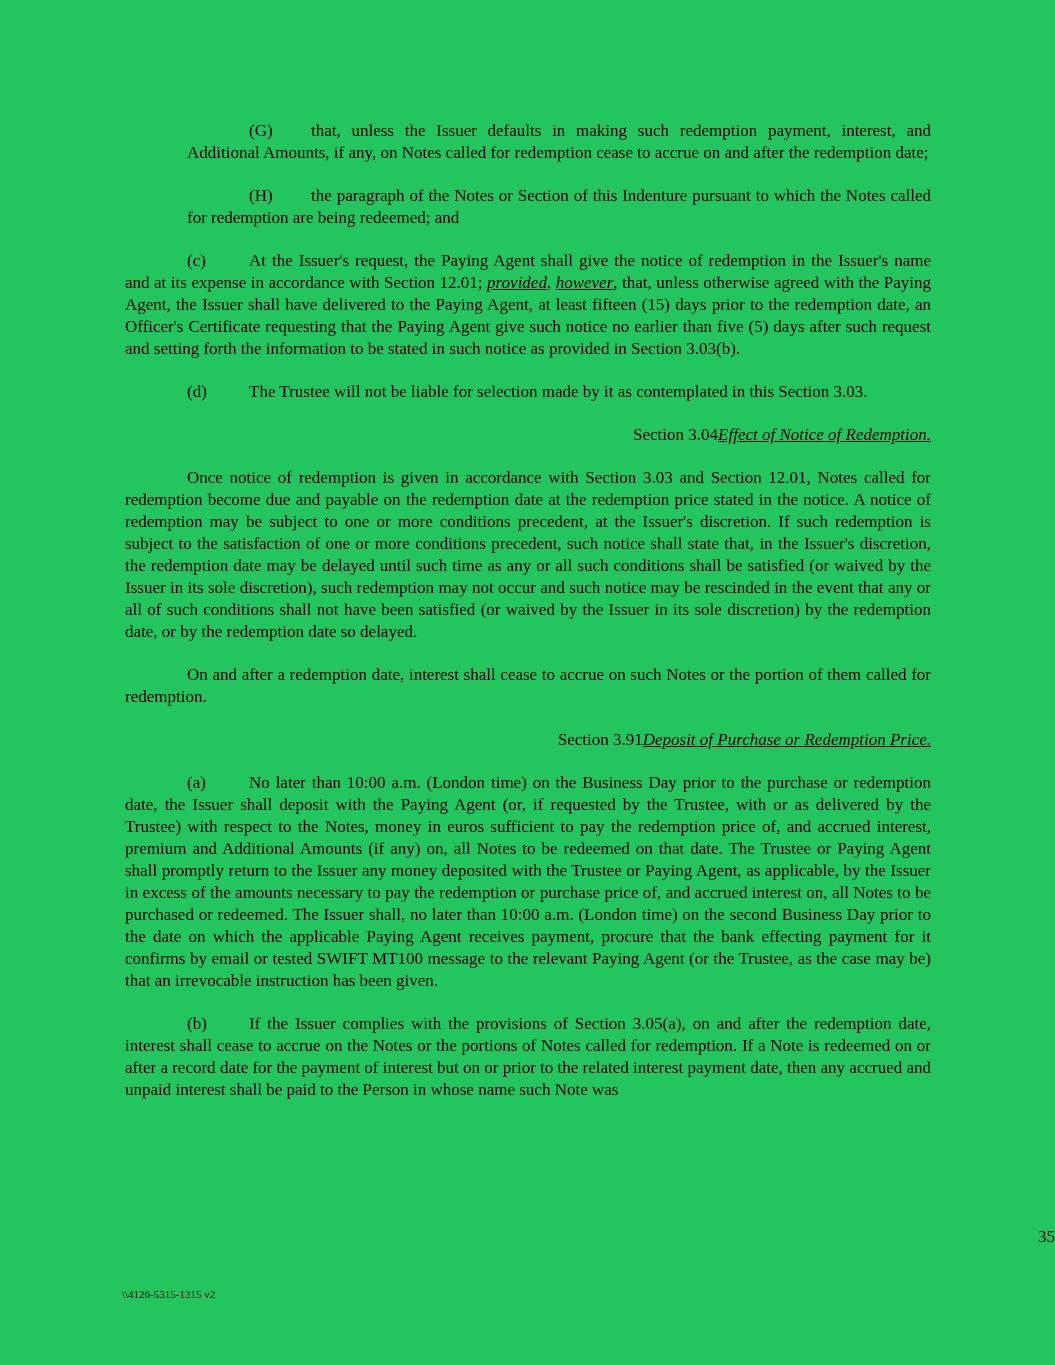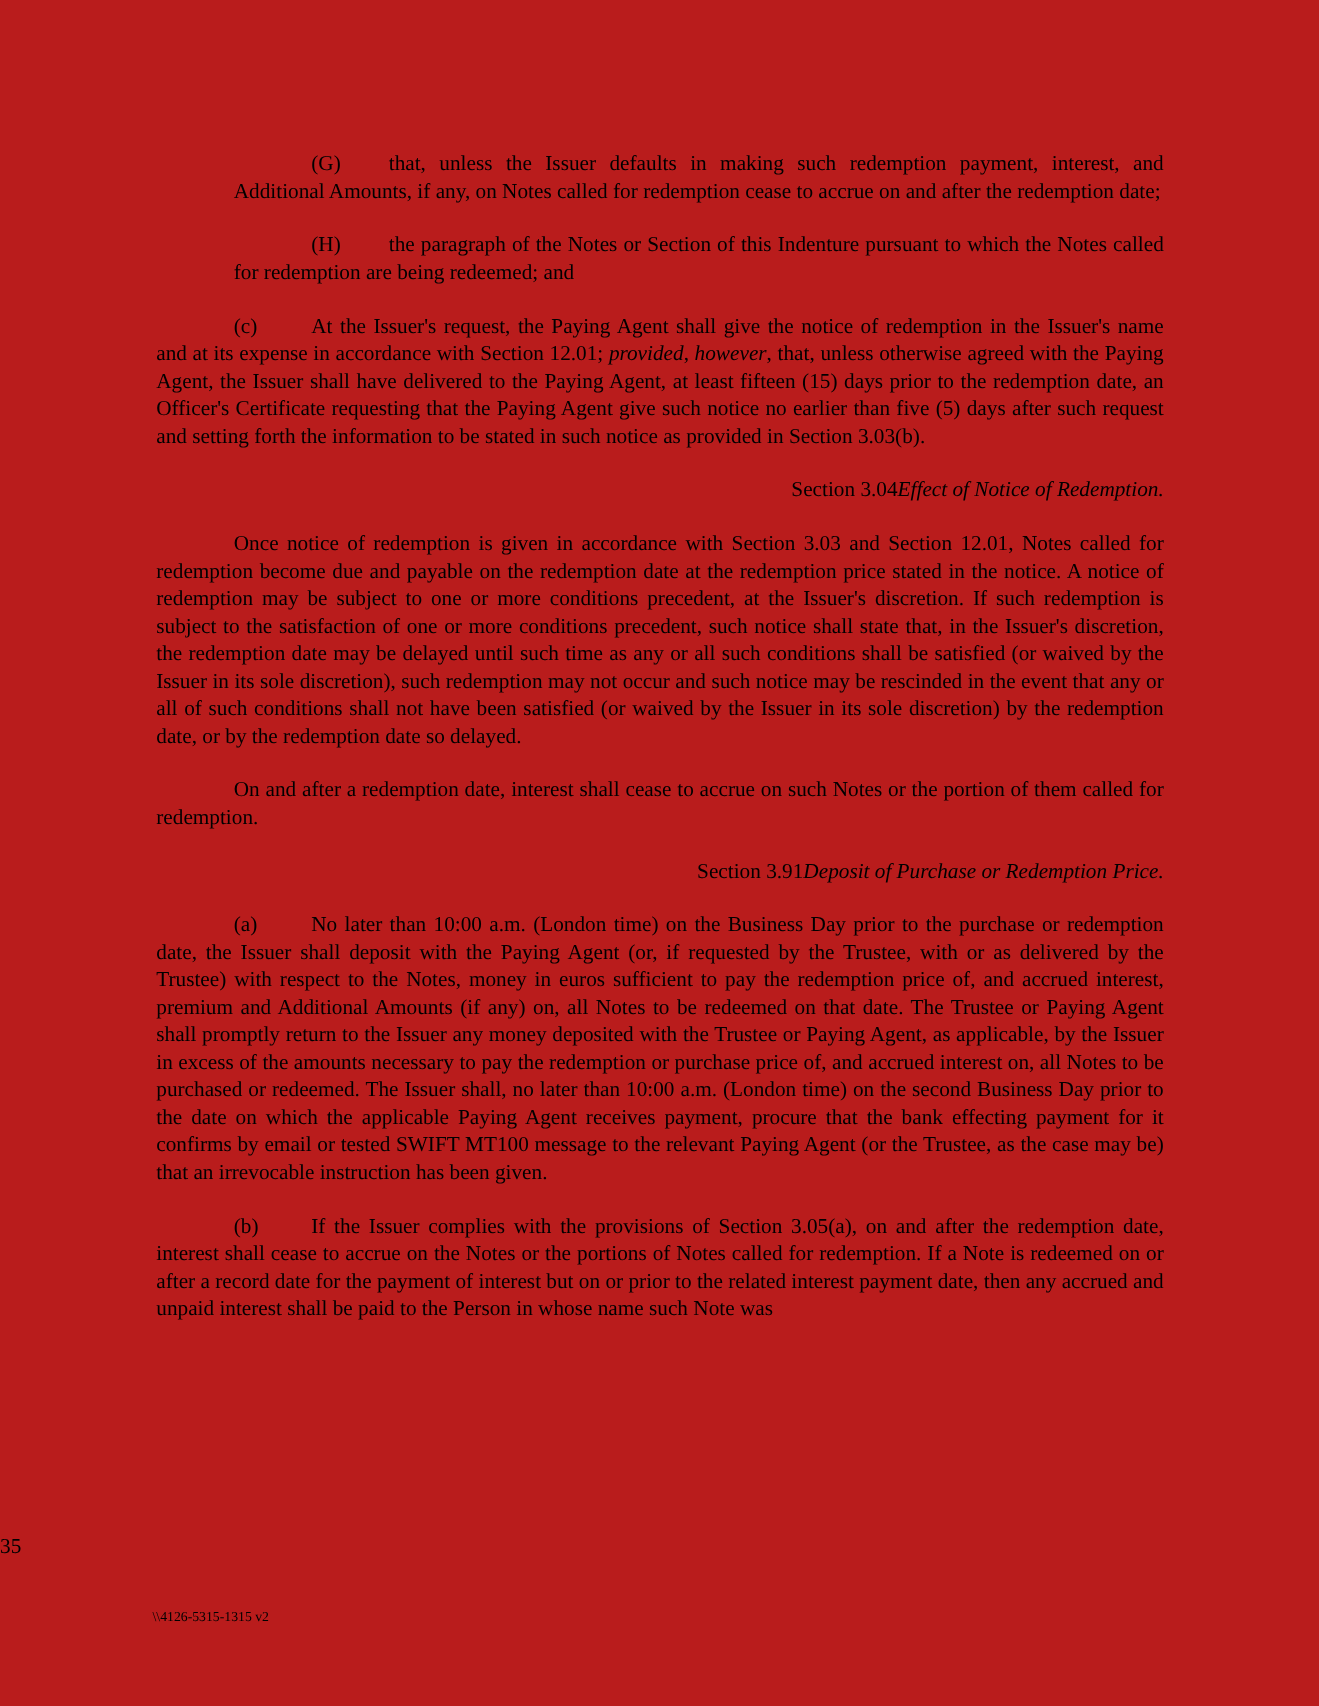"(G) that, unless the Issuer" .page { background: #b91c1c -> #22c55e }
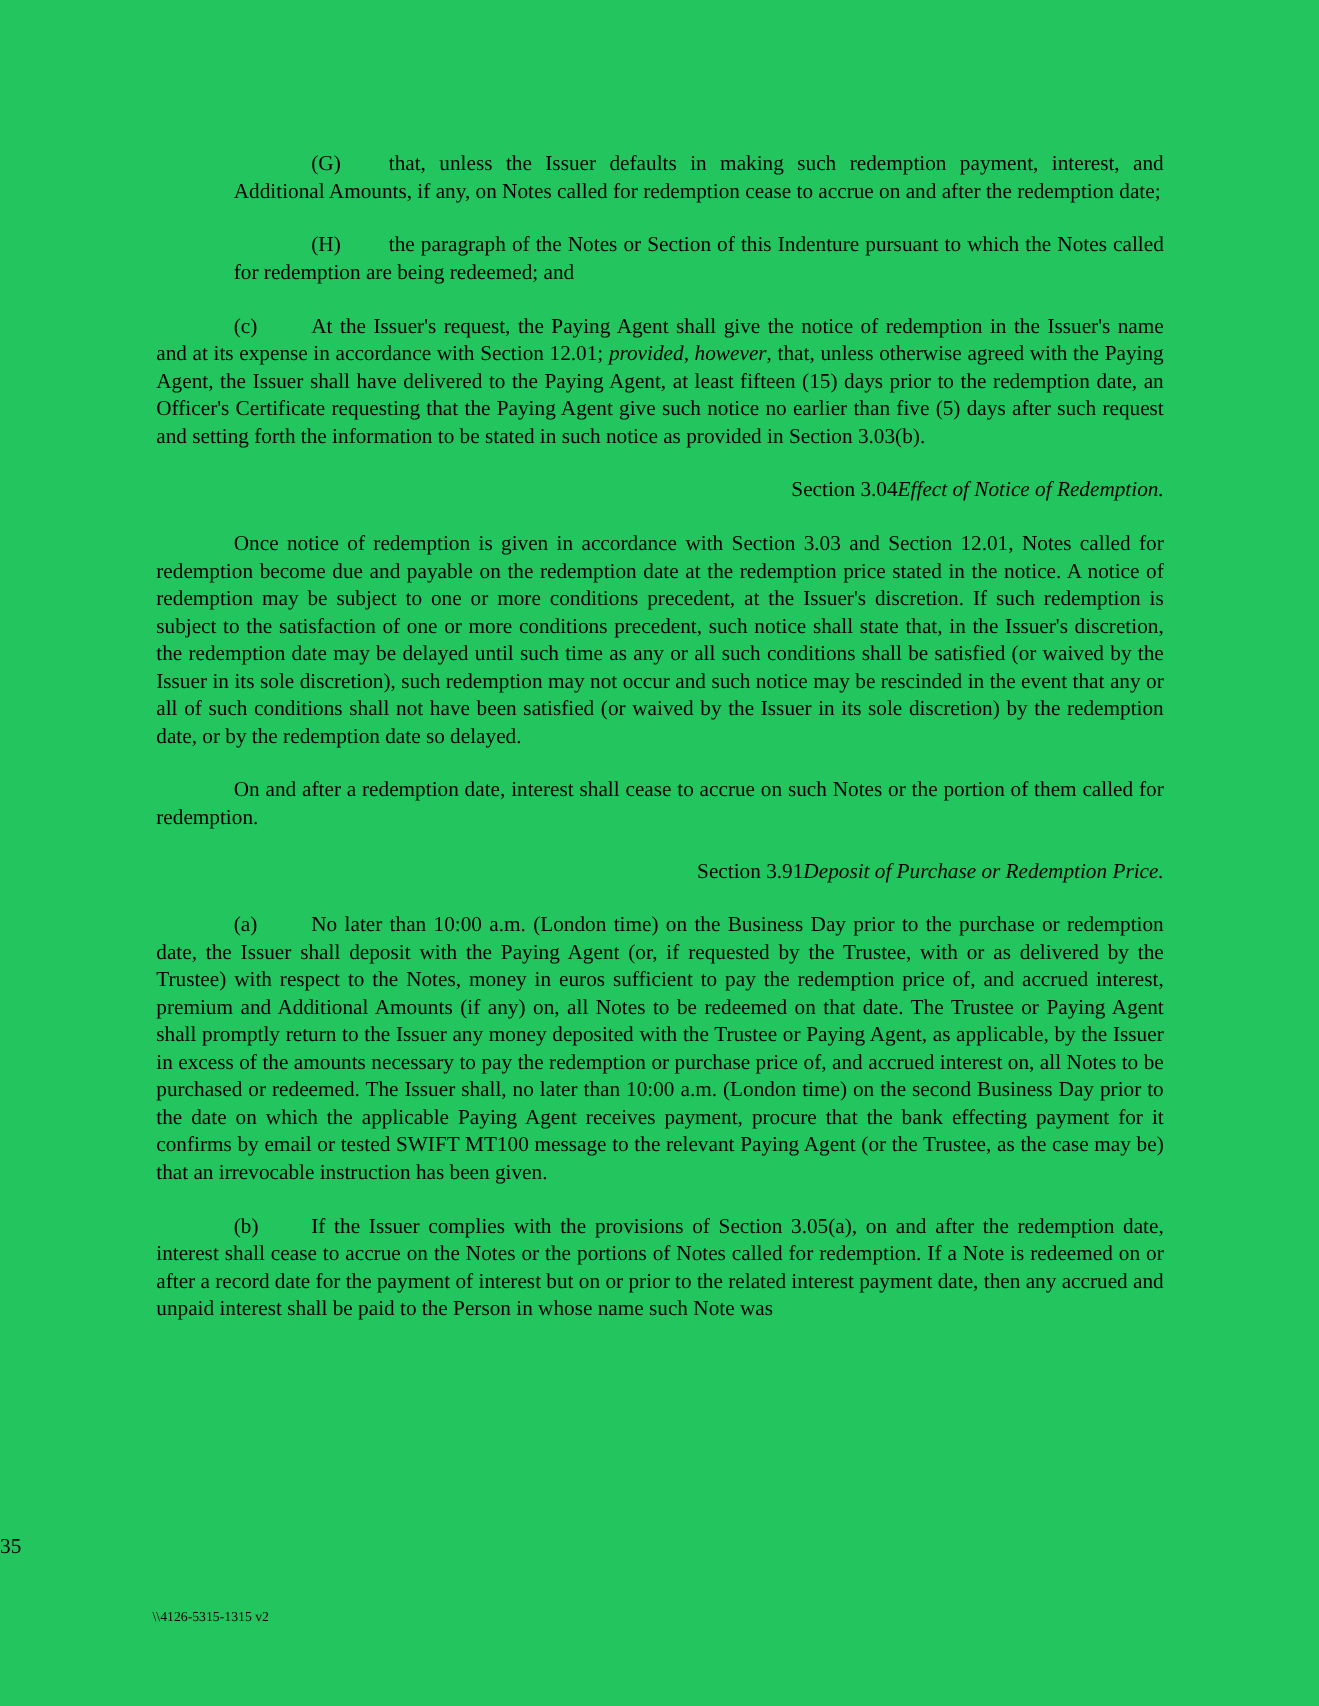"provided" .it { text-decoration: none -> underline }
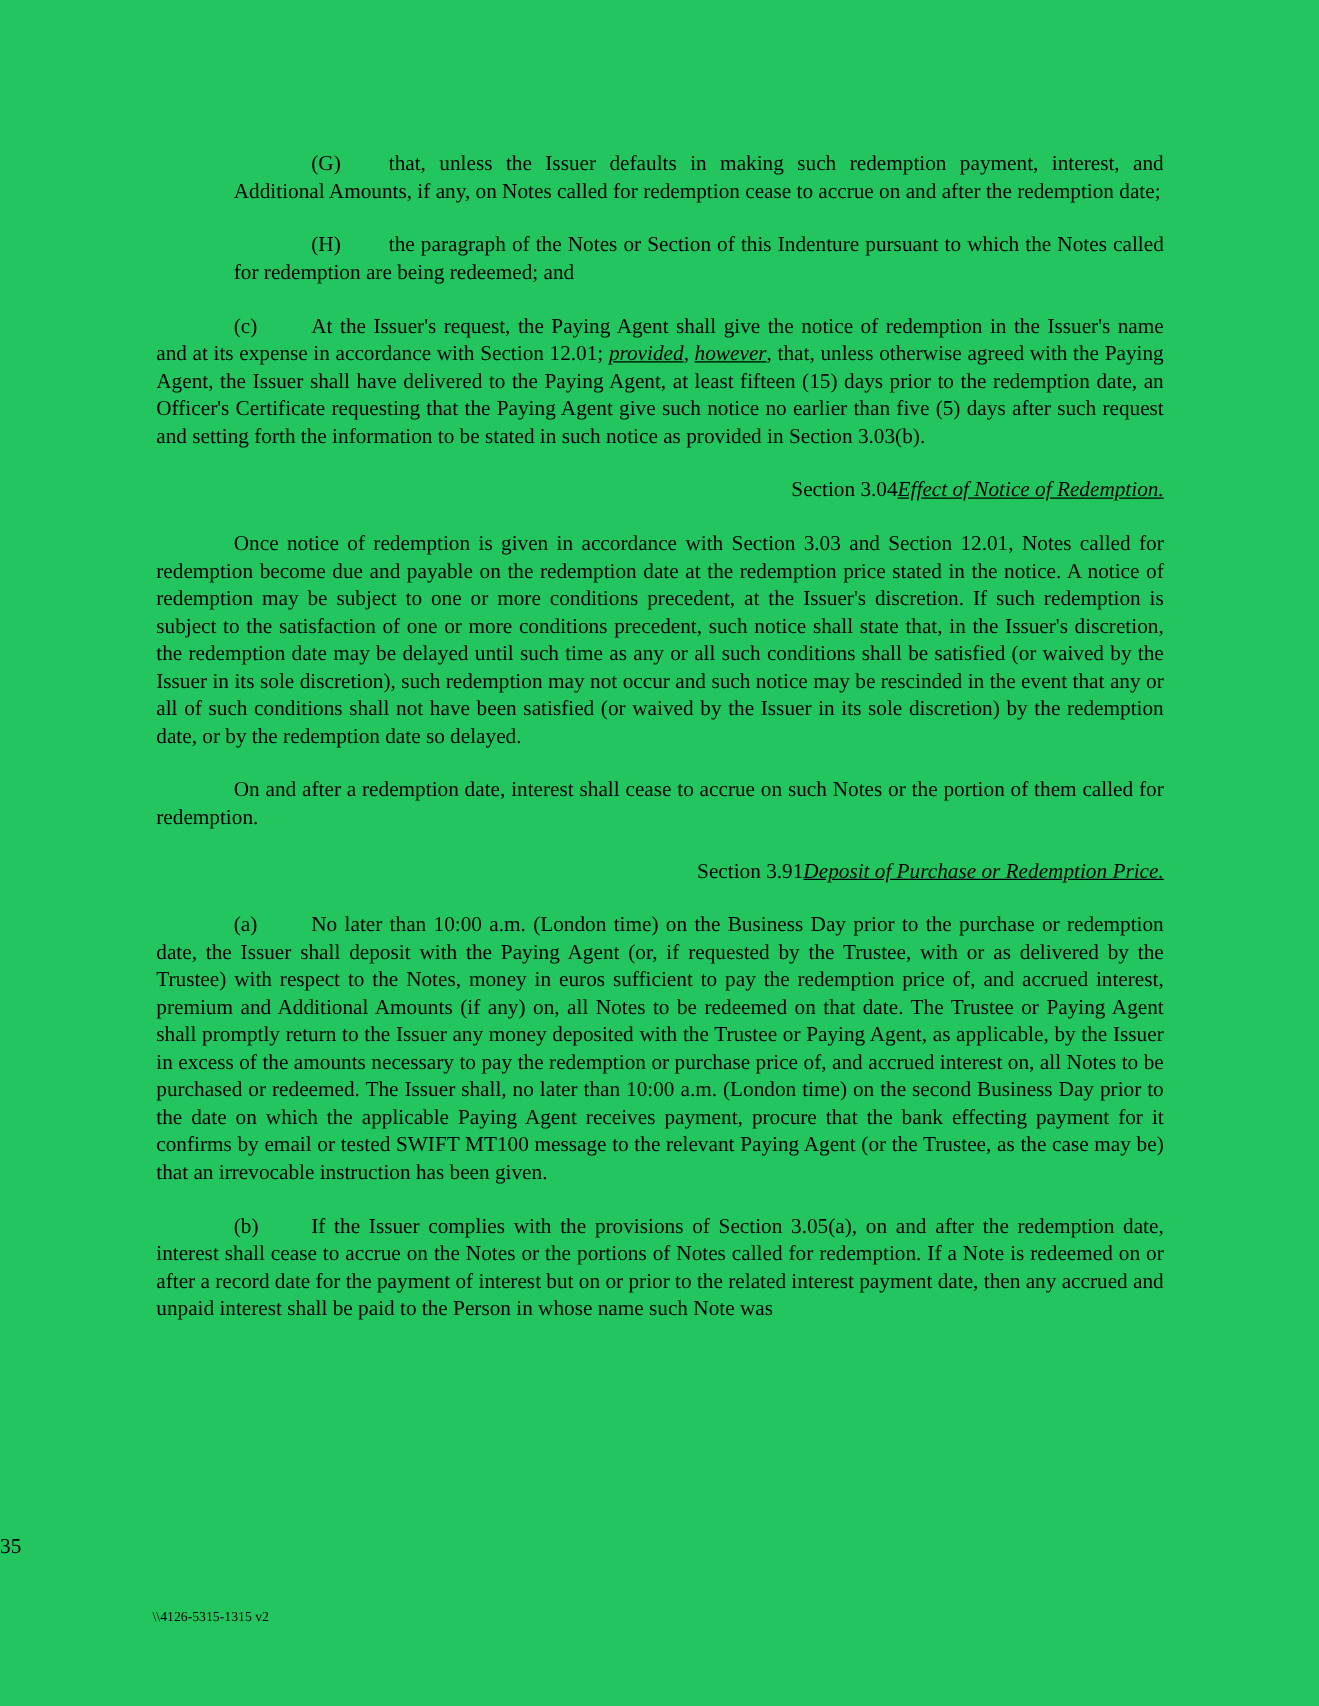"(d) The Trustee will not" p.item { html: none -> <p><span>(d)</span><span>The Trustee will not be liable for selection made by it as contemplated in this Section 3.03.</span></p> }
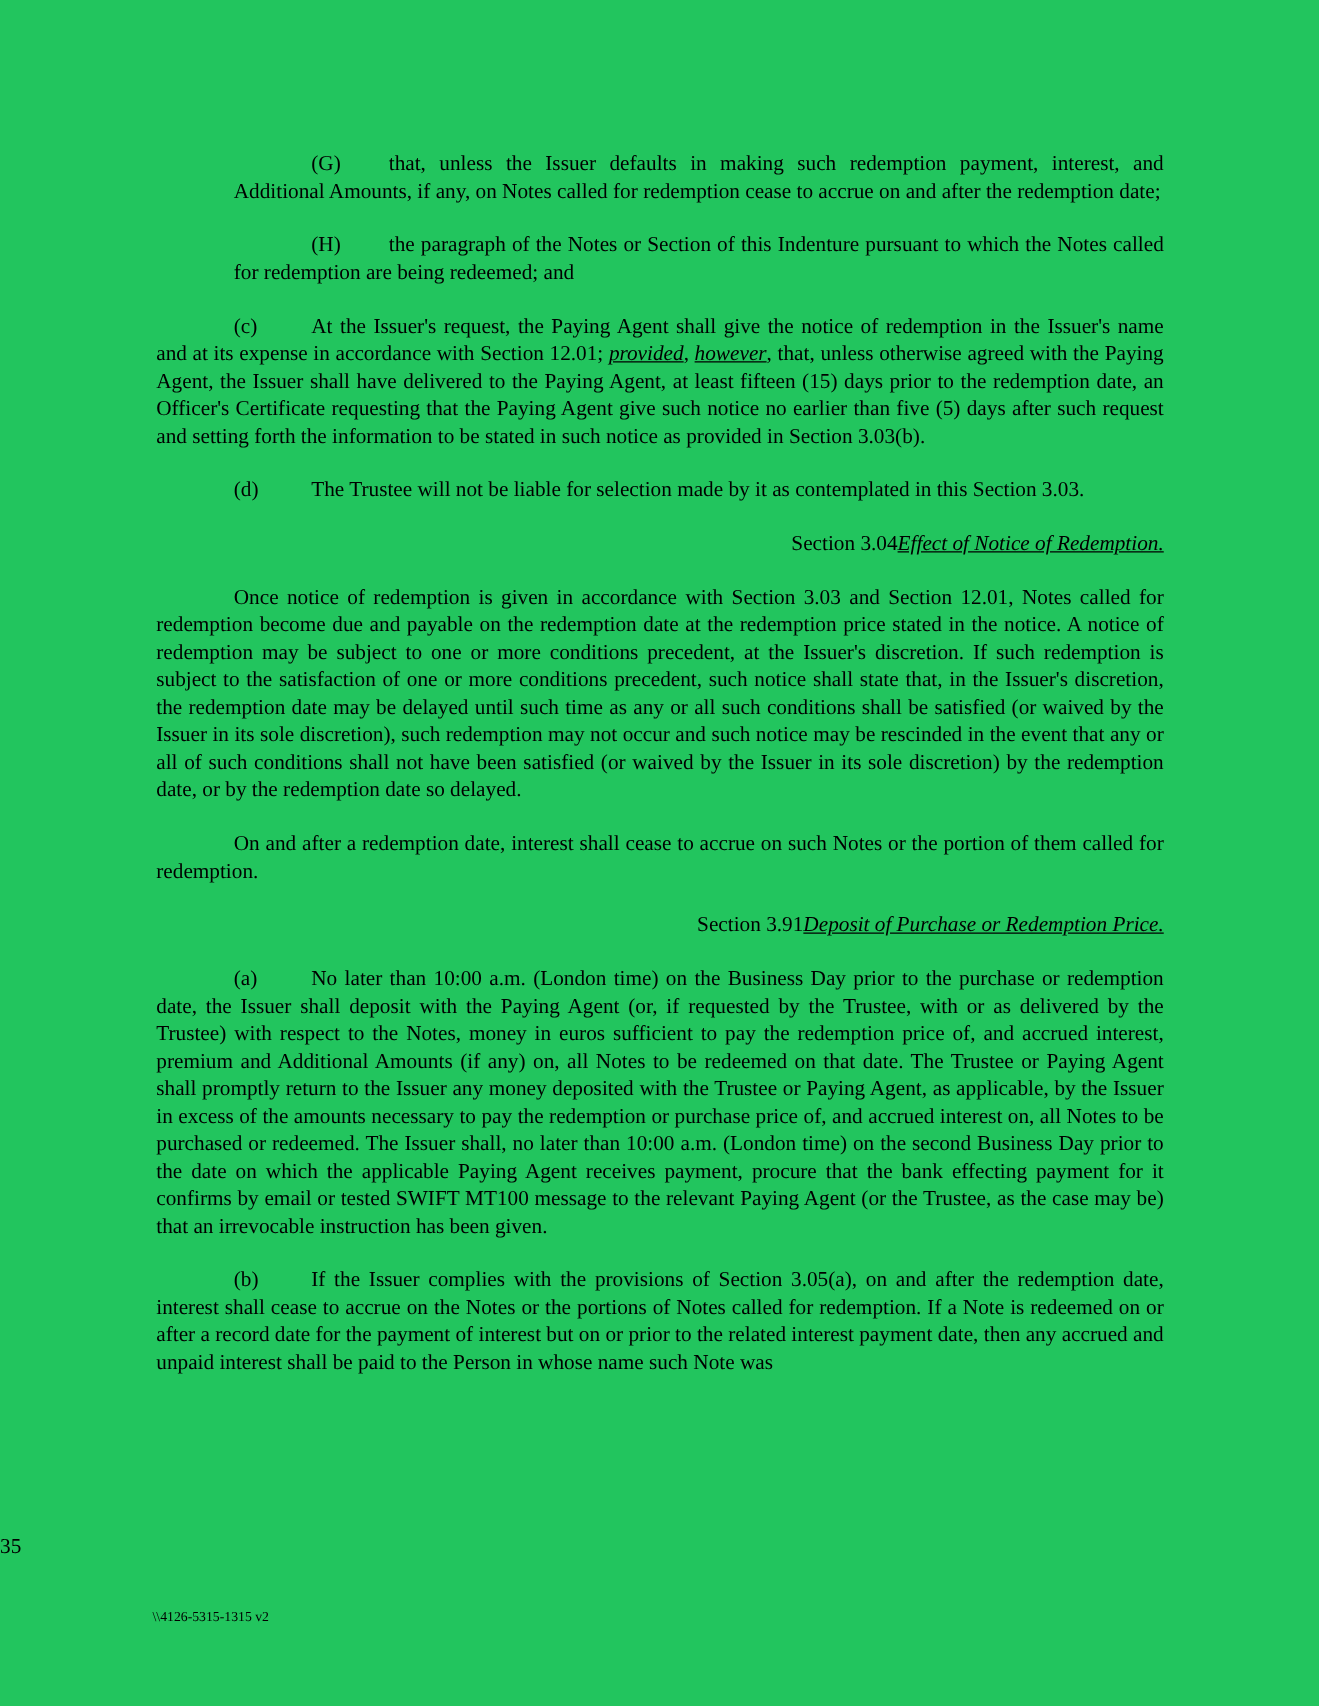"35" .pagenum { text-align: left -> right }
